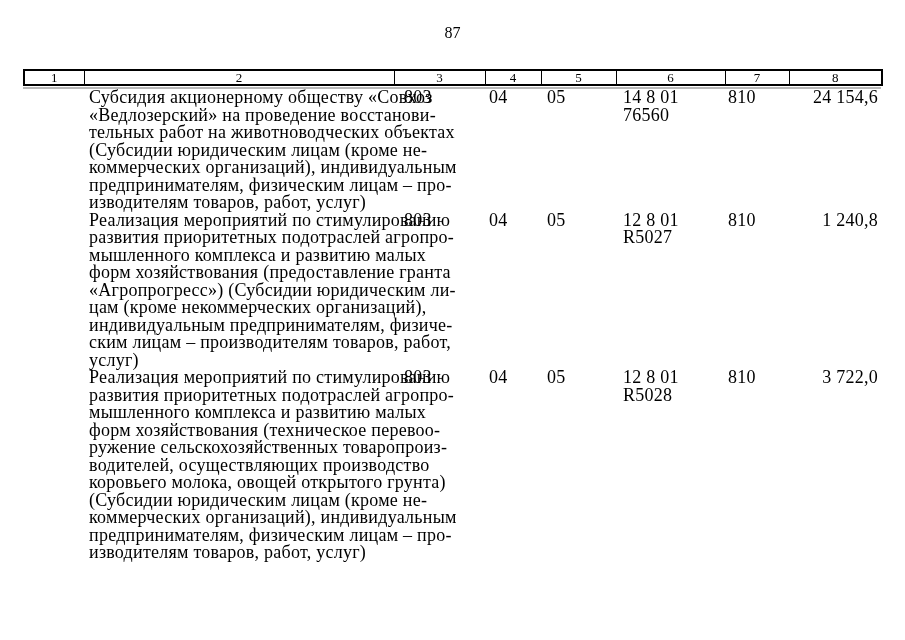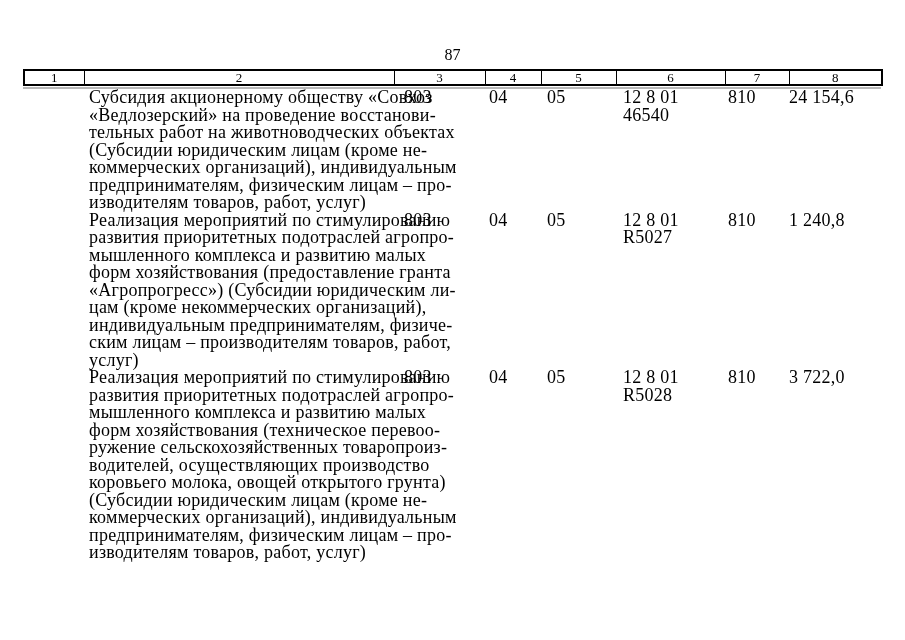"87" .page-number { top: 46px -> 24px }
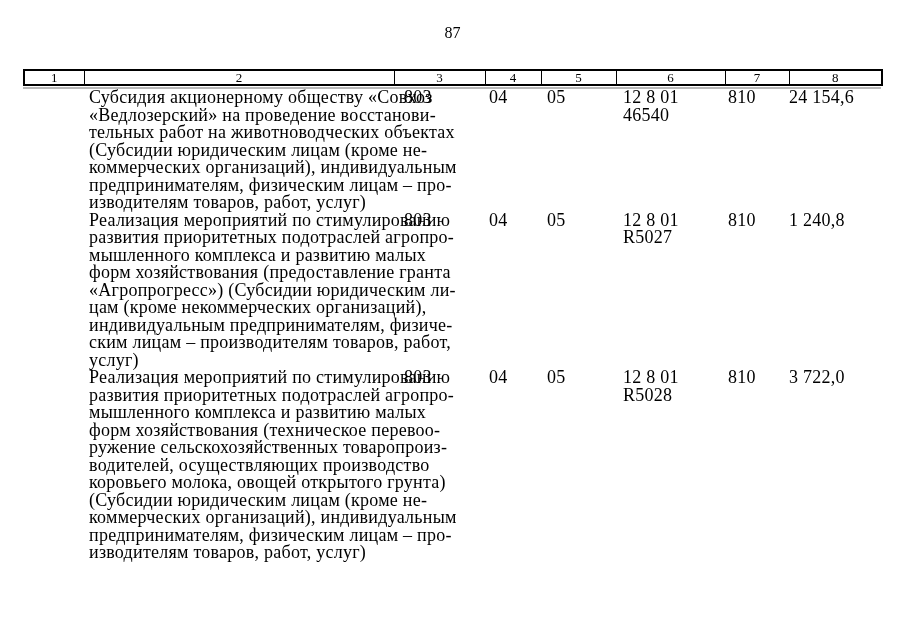"12 8 01 46540" td.c6 { text: 12 8 01 46540 -> 14 8 01 76560 }
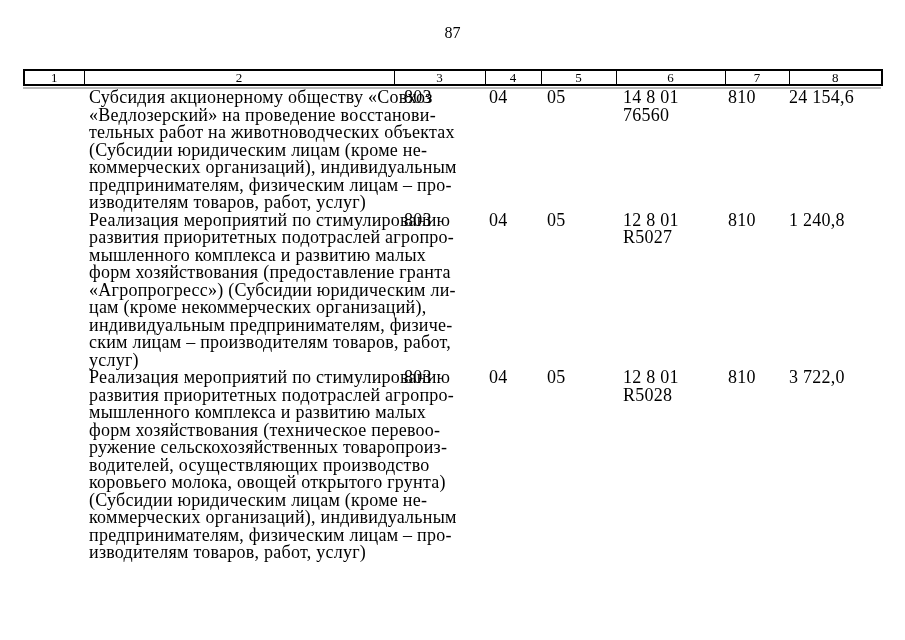"24 154,6" tbody td.c8 { text-align: left -> right }
